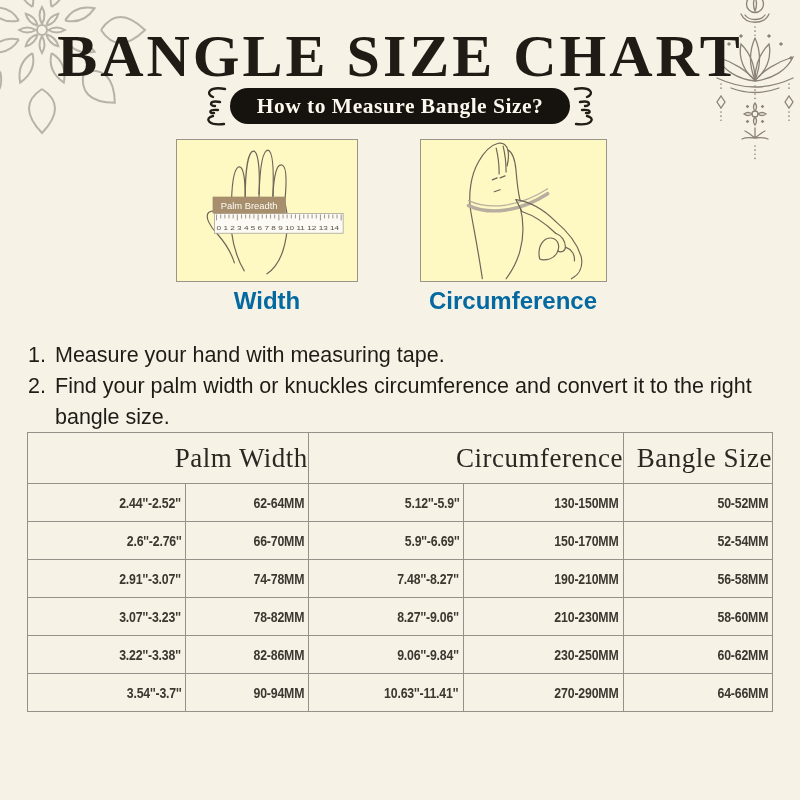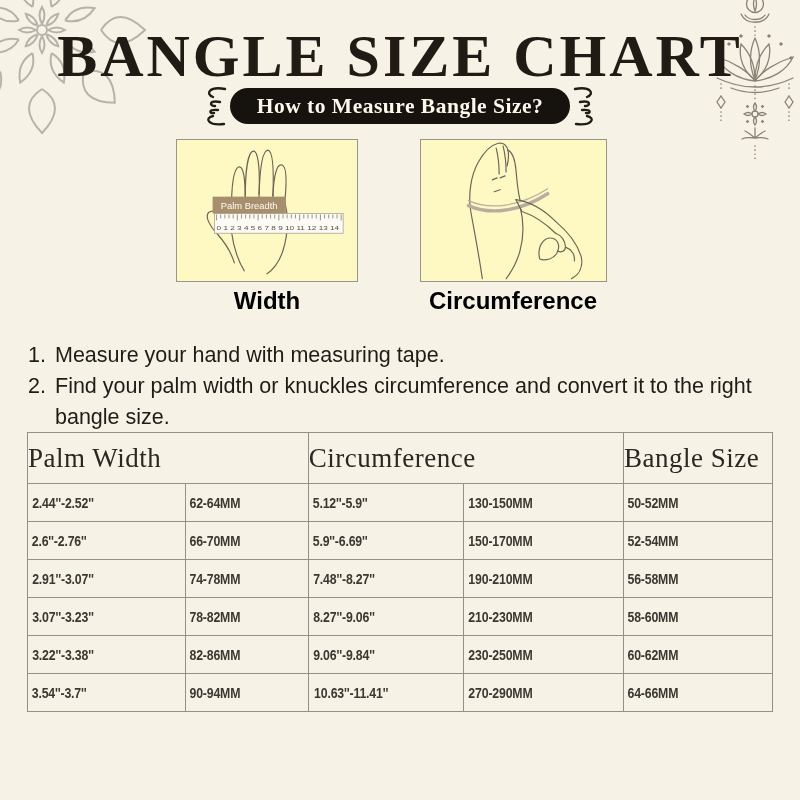"Width" .cap { color: #000000 -> #0369a1 }
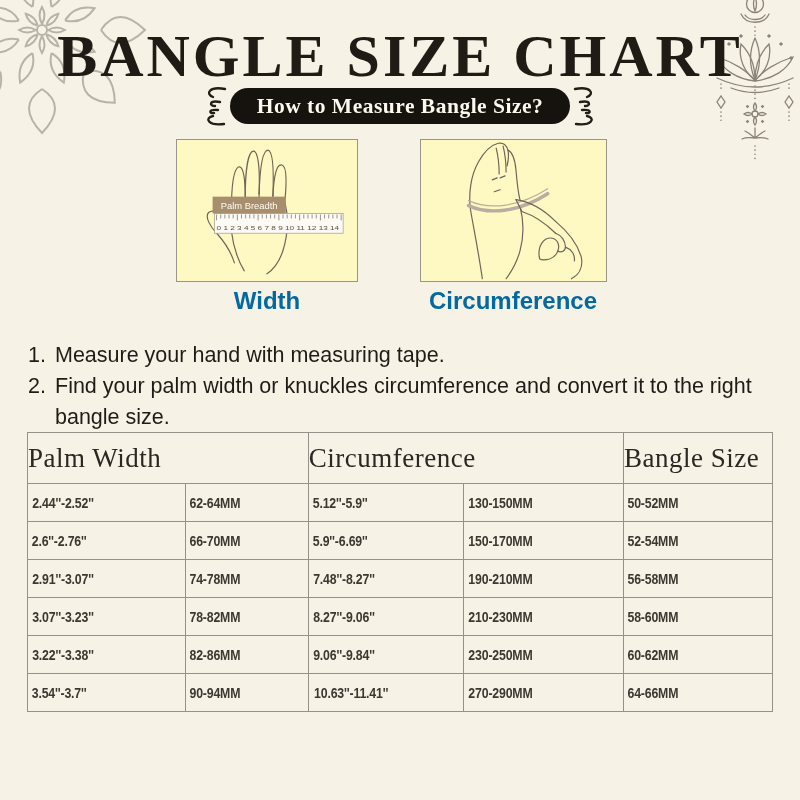"Palm Width" table.size-chart th,table.size-chart td { text-align: left -> right }
